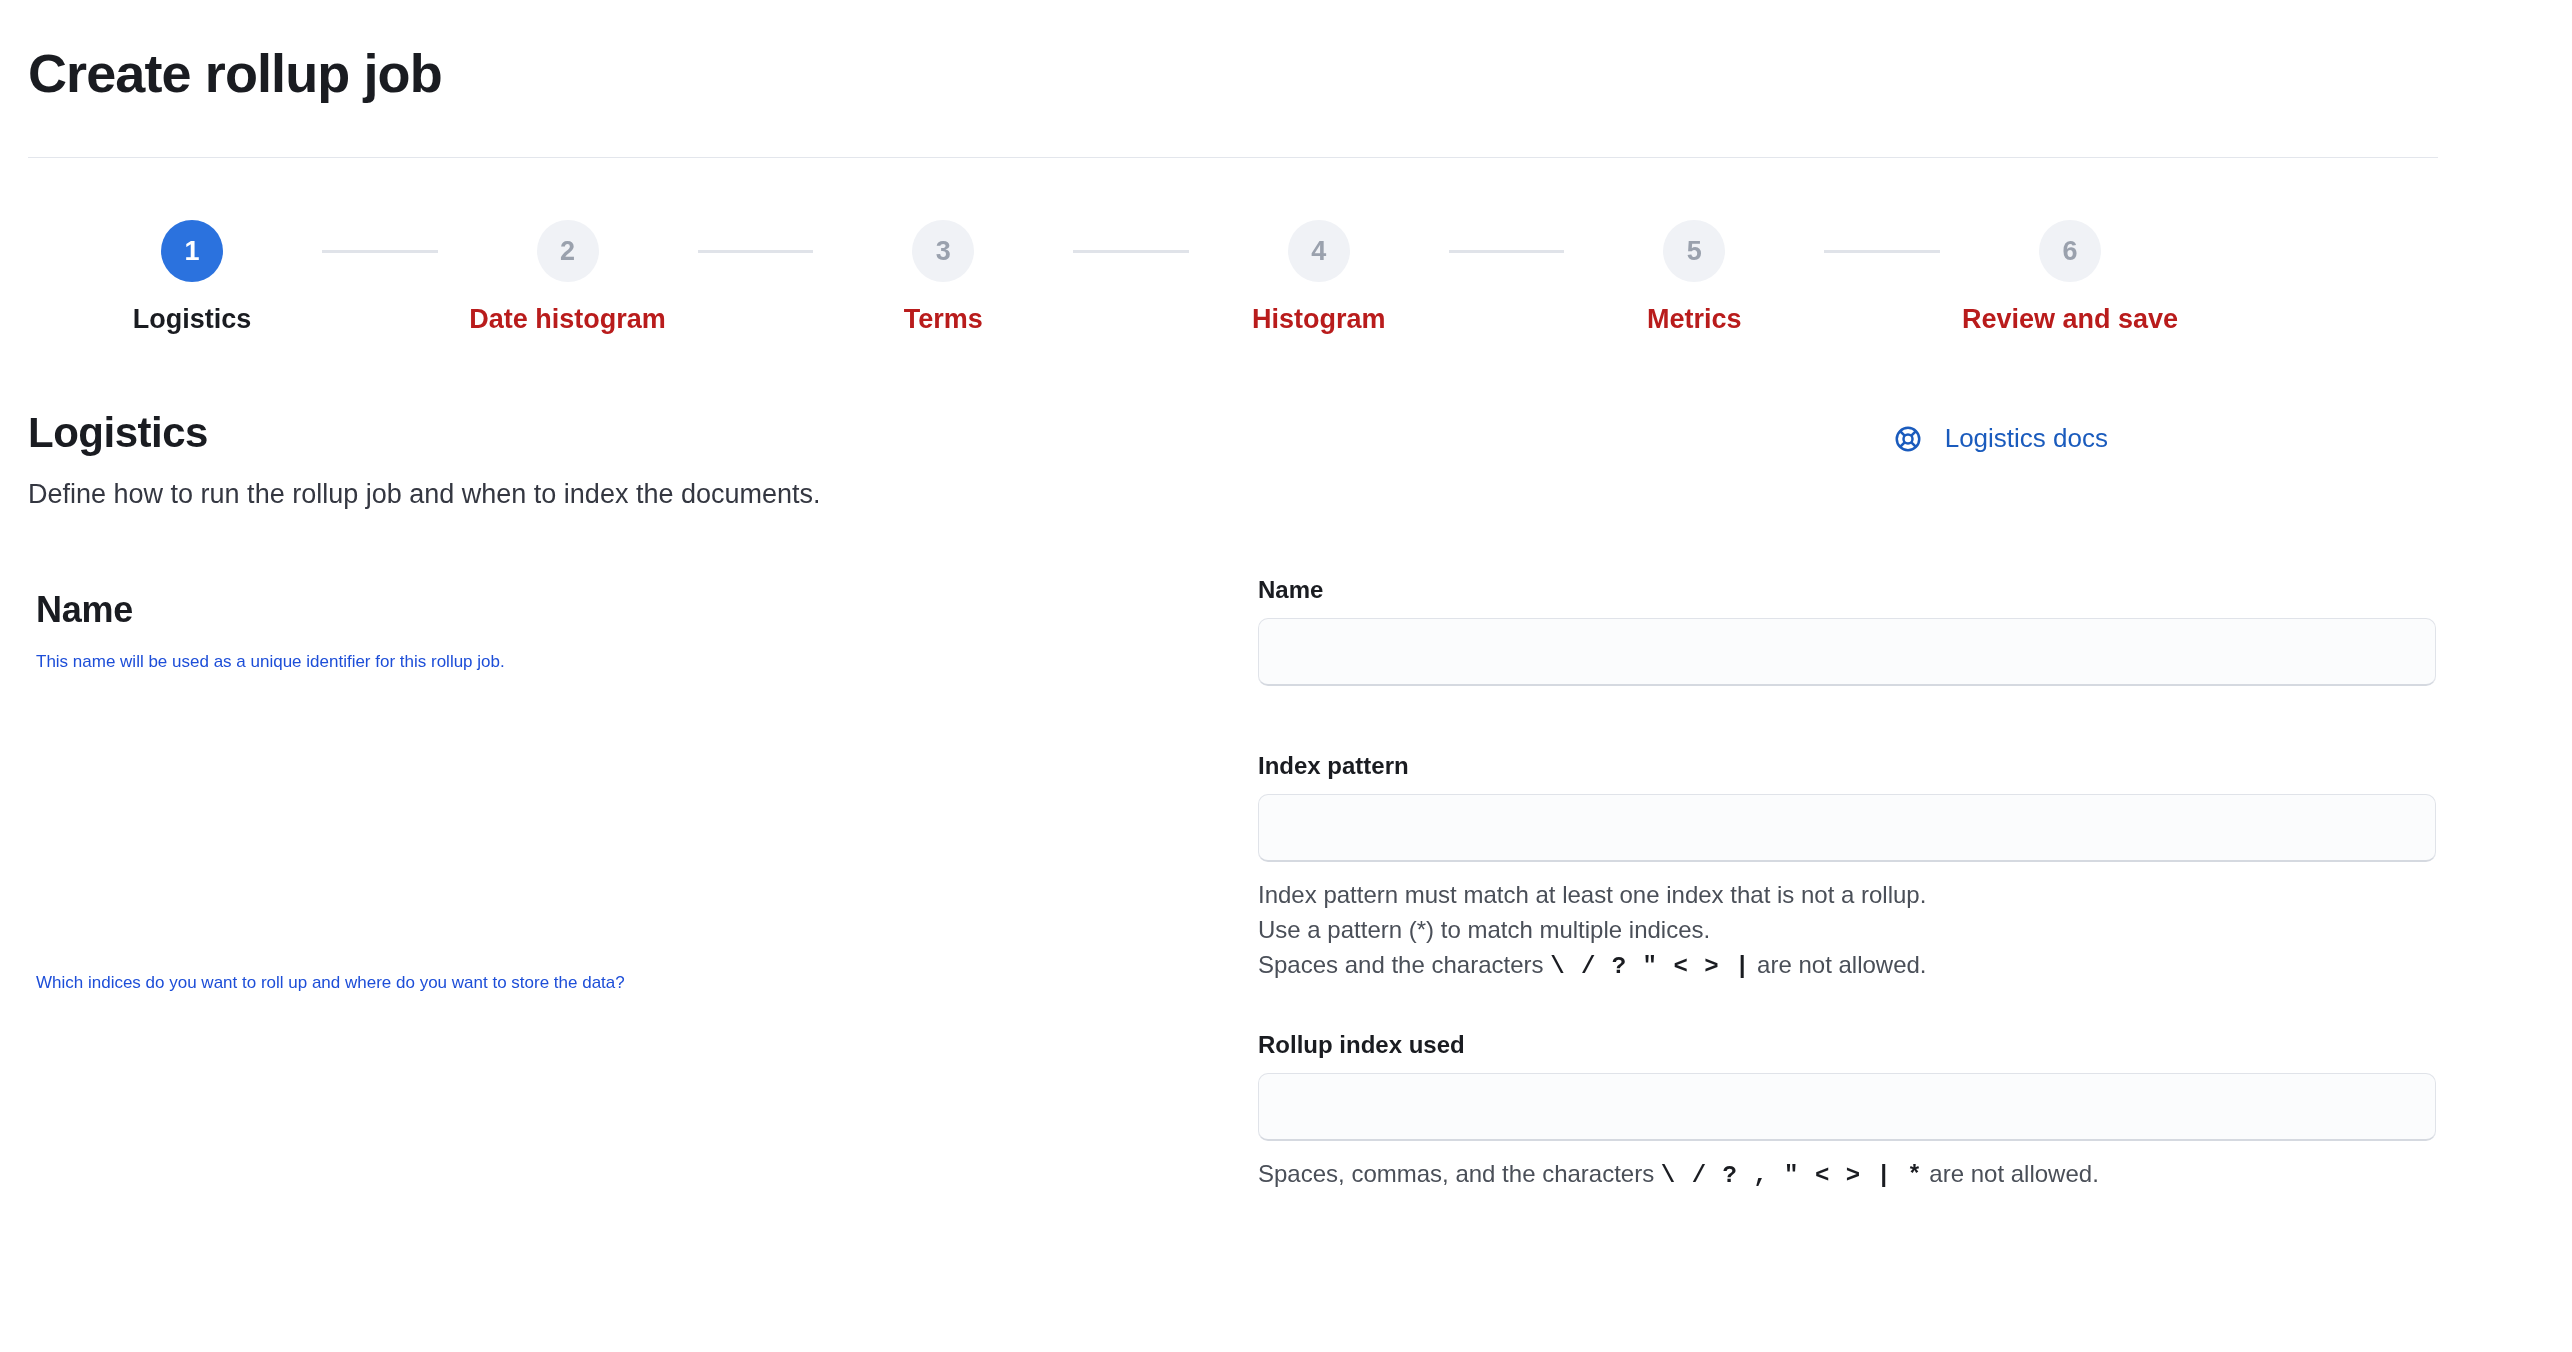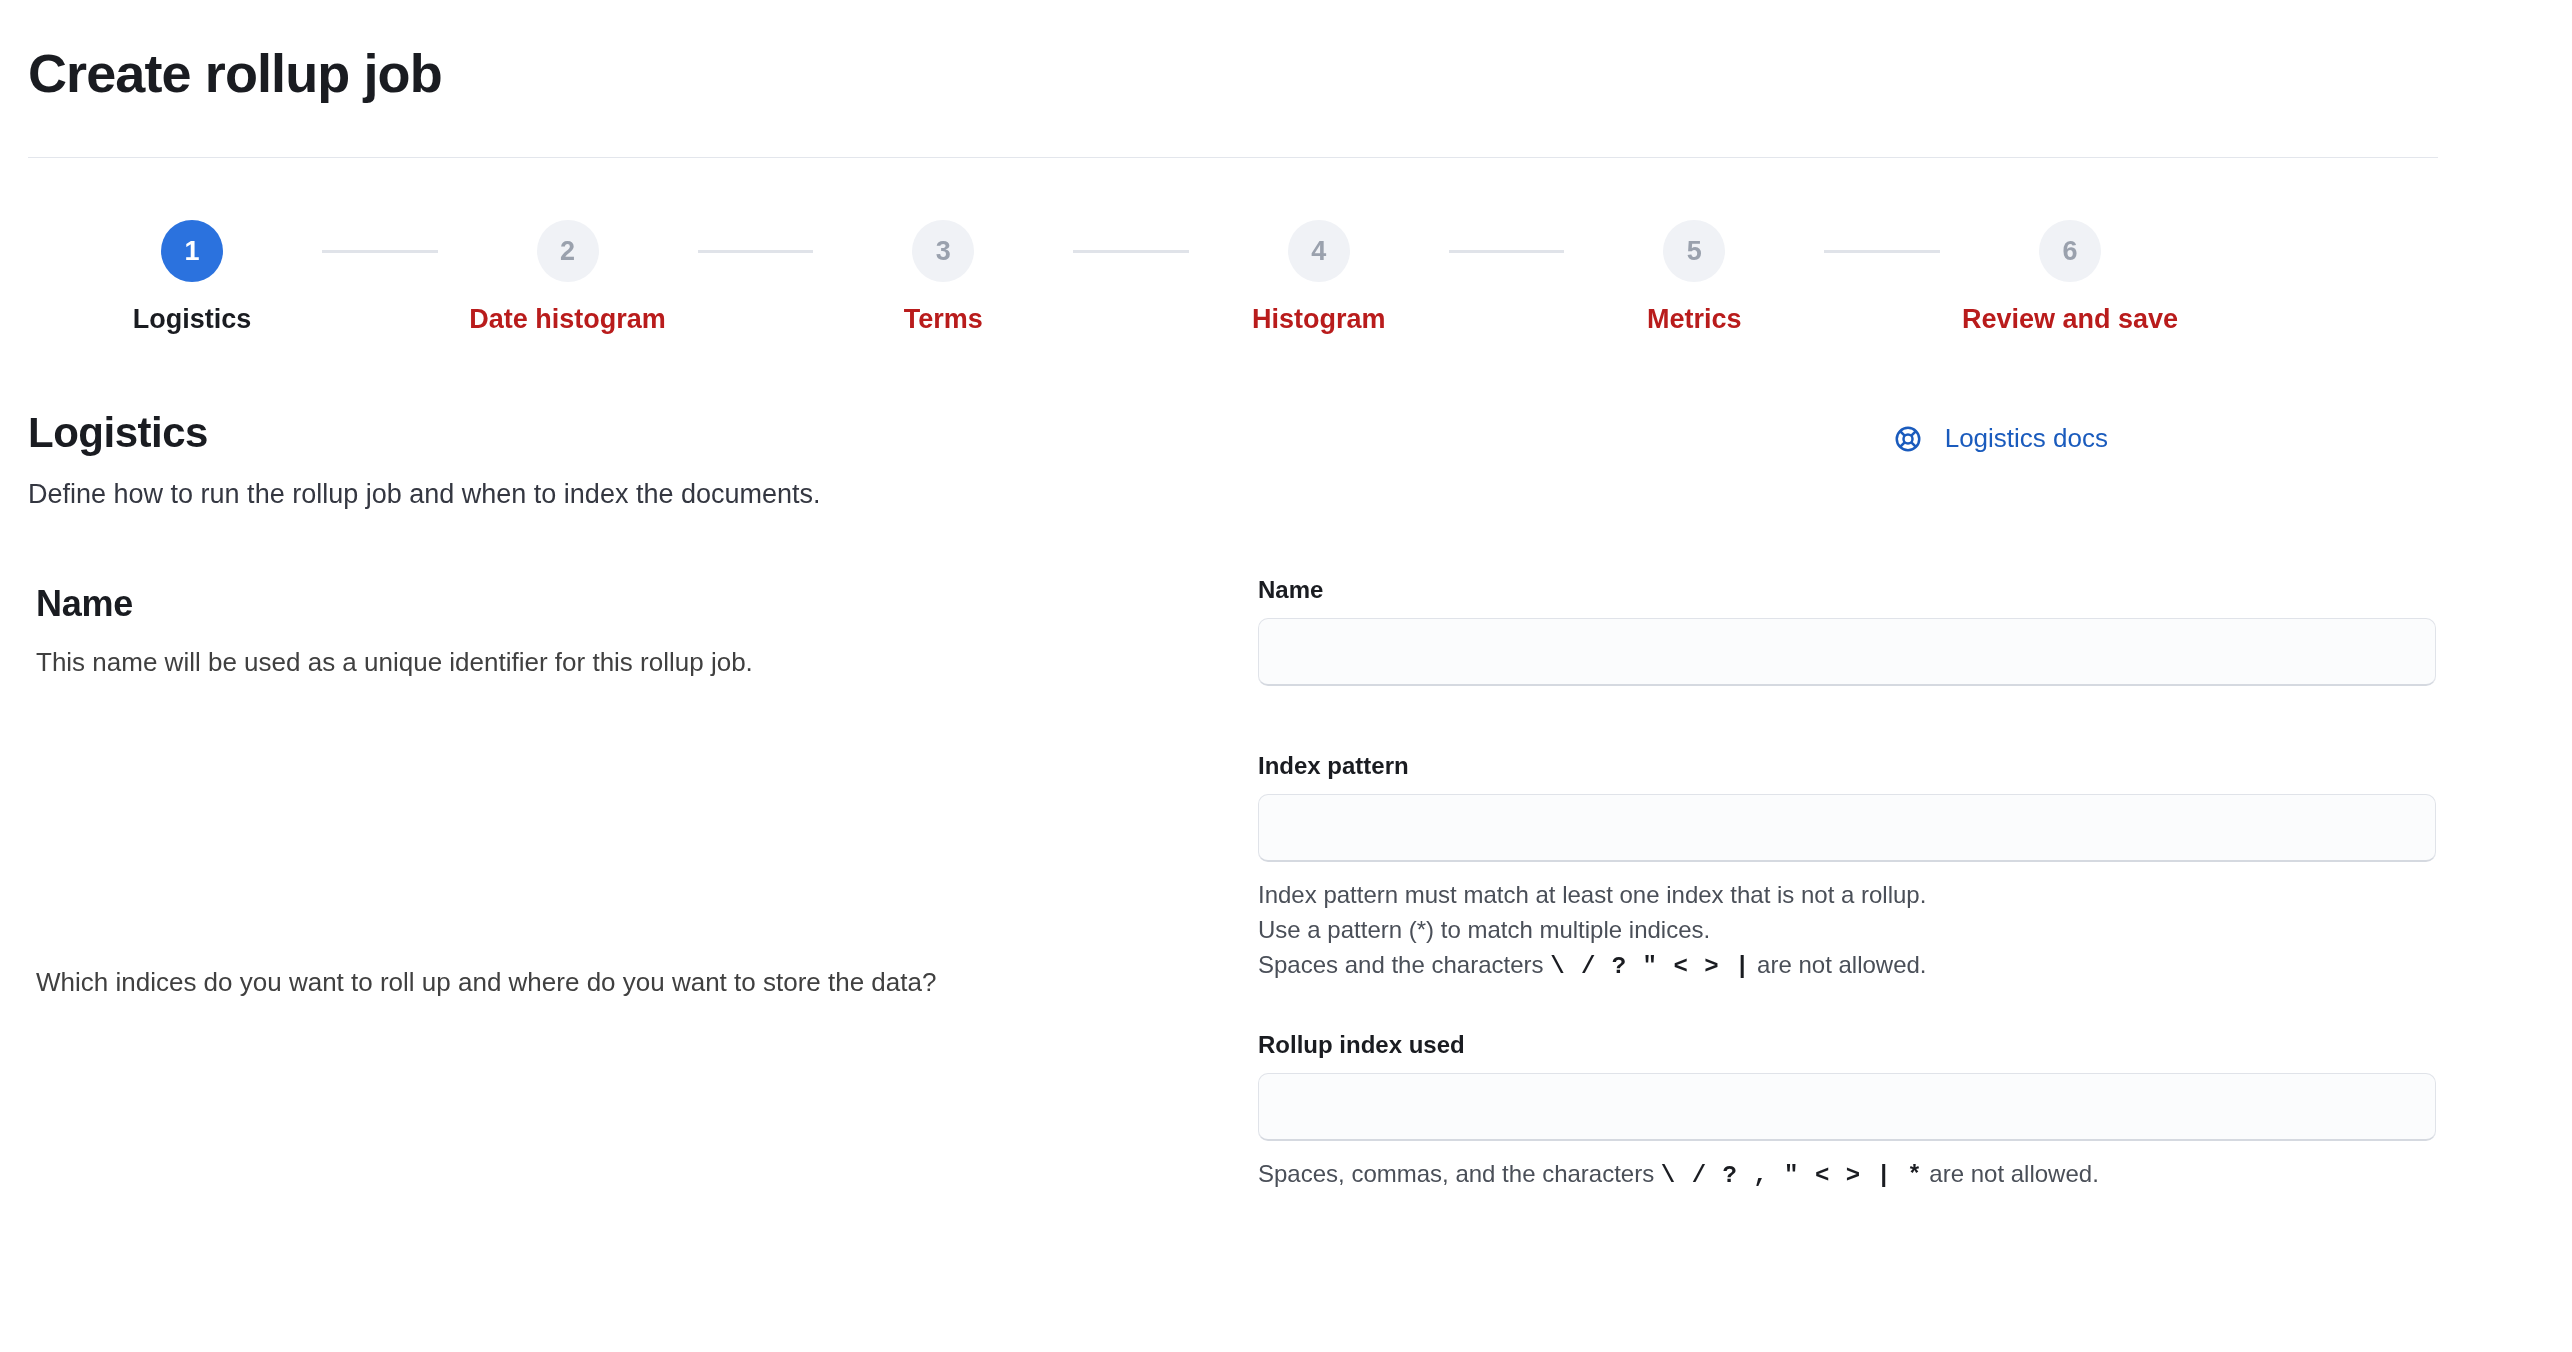"This name will be used" .row-desc { color: #404040 -> #1d4ed8; font-size: 26px -> 17px }
